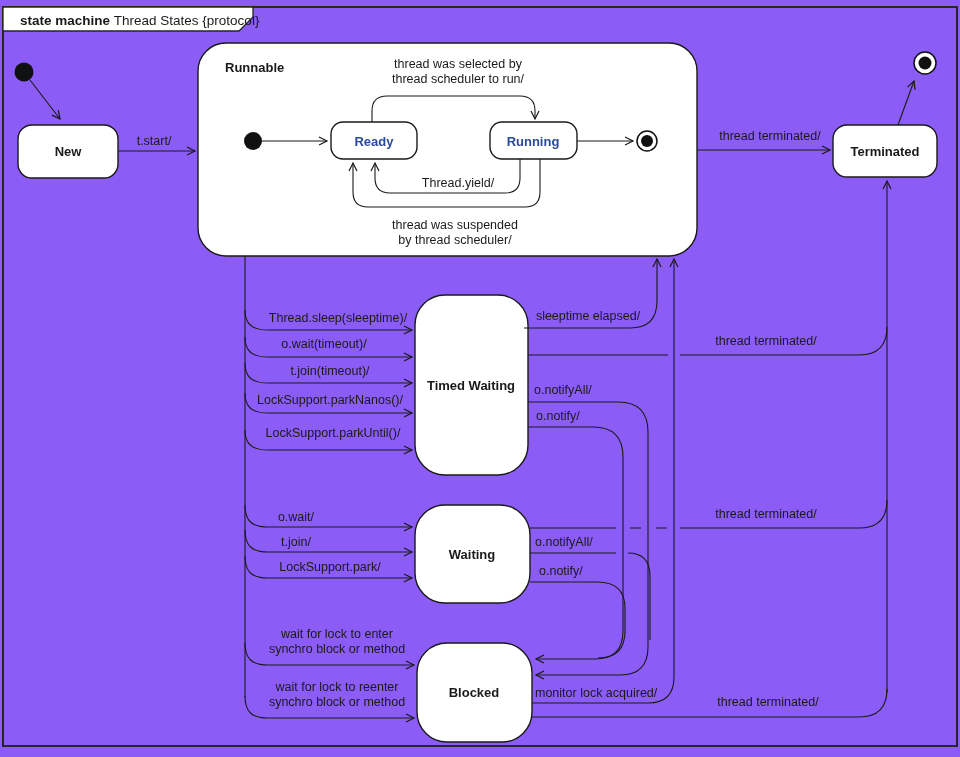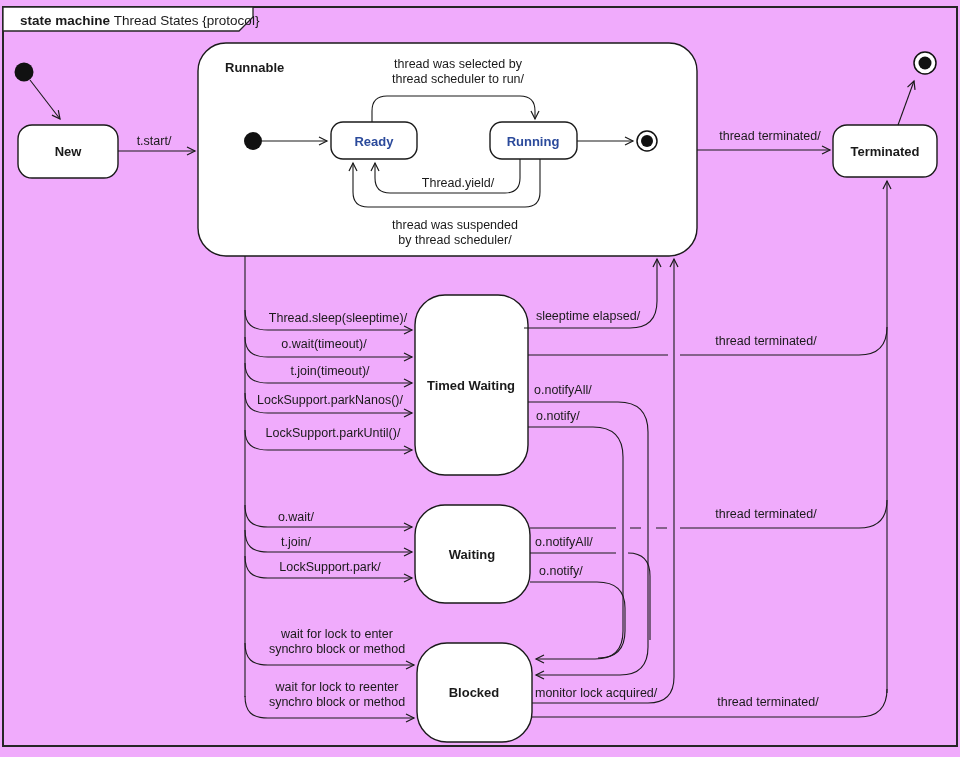"state machine Thread States {protocol}" .stage { background: #f0abfc -> #8b5cf6 }
